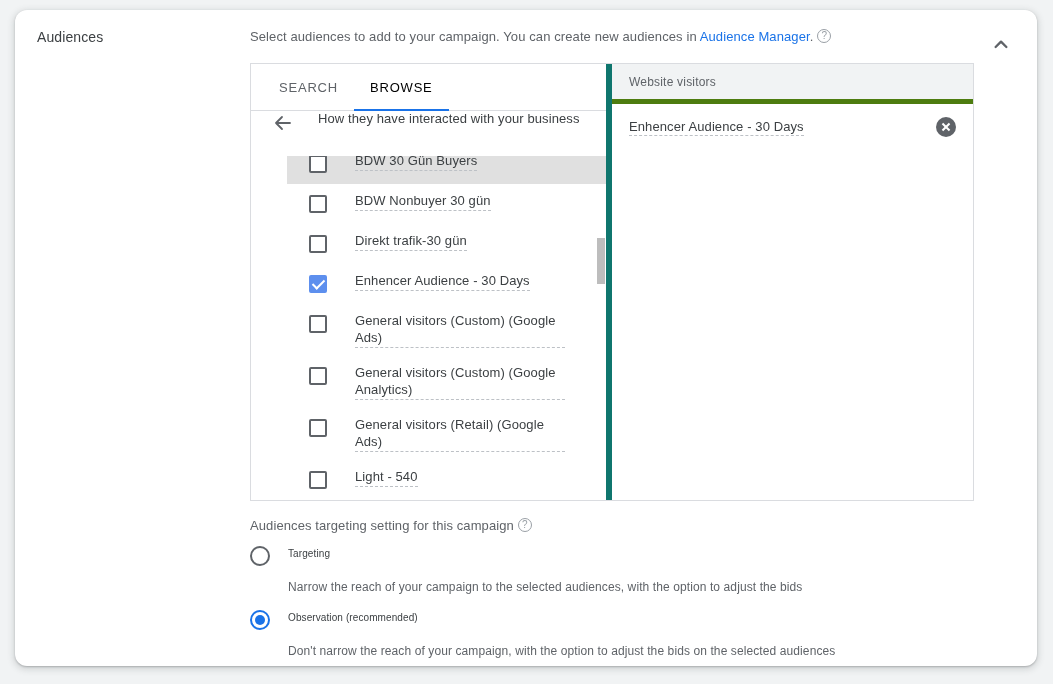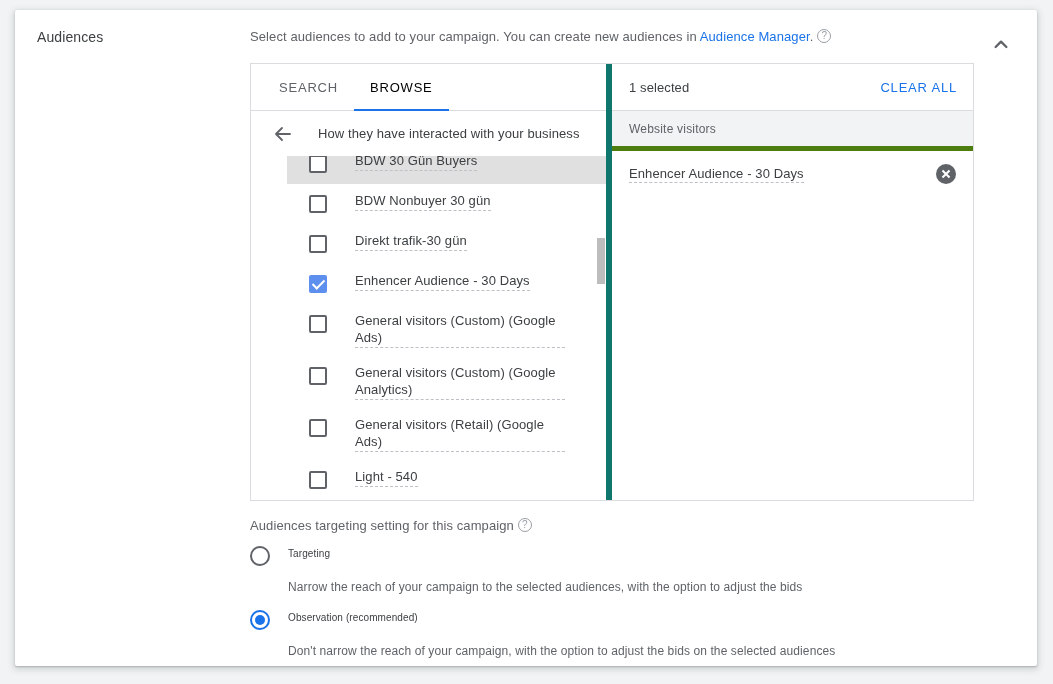"Audiences" #card { border-radius: 2px -> 12px }
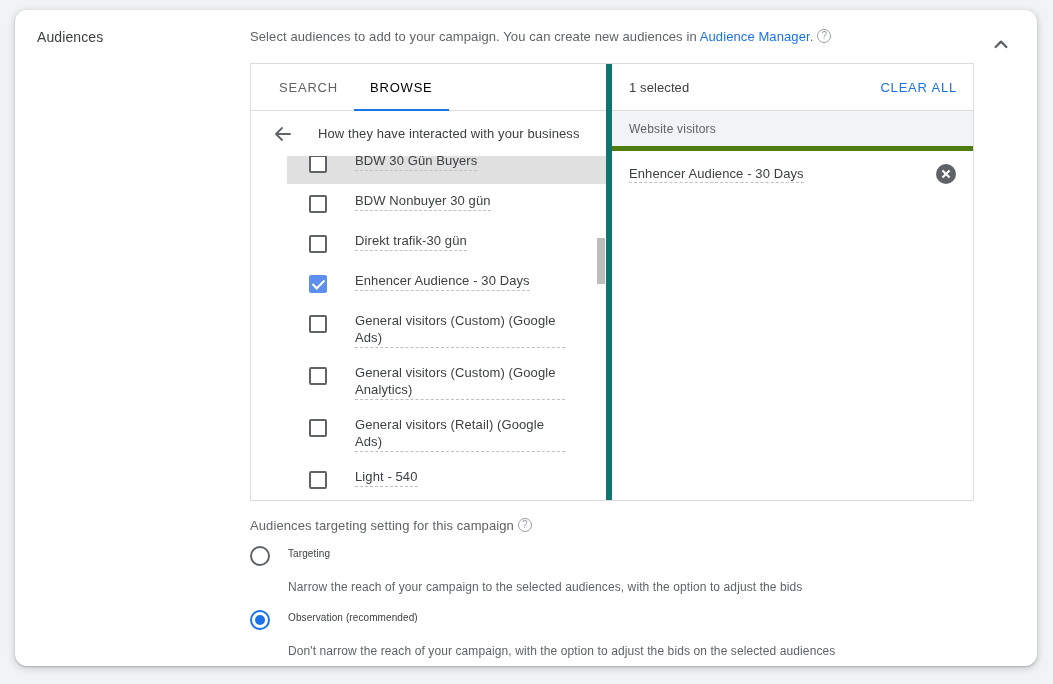"1 selected" div { html: <div> <div>1 selected</div> <div>CLEAR ALL</div> </div> -> none }
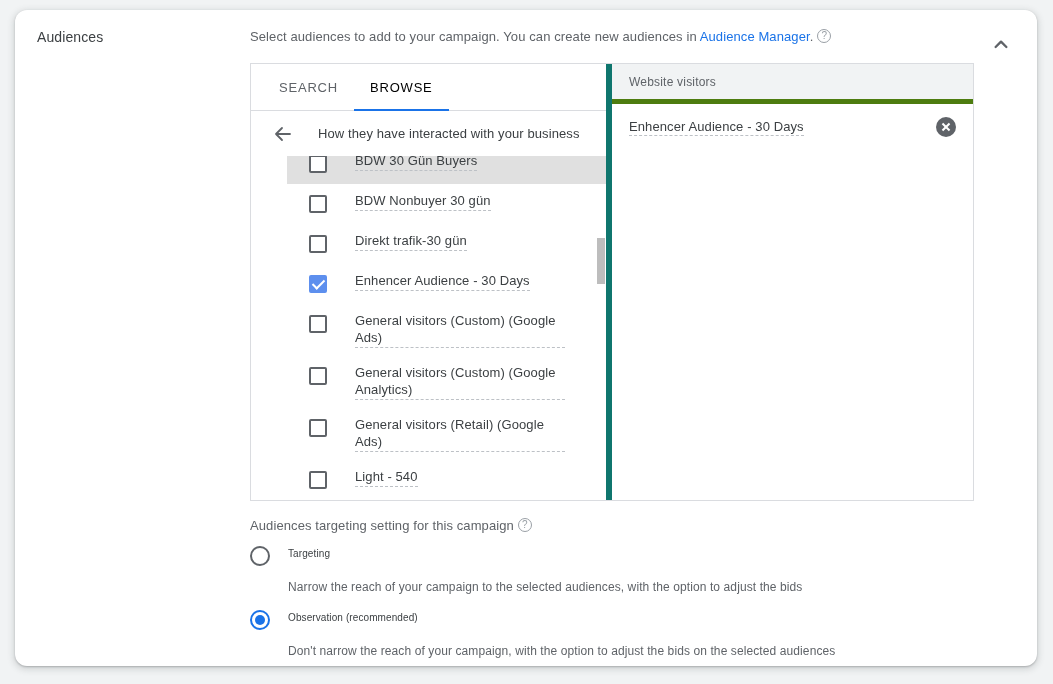"How they have interacted with" #back-row { align-items: center -> flex-start }
